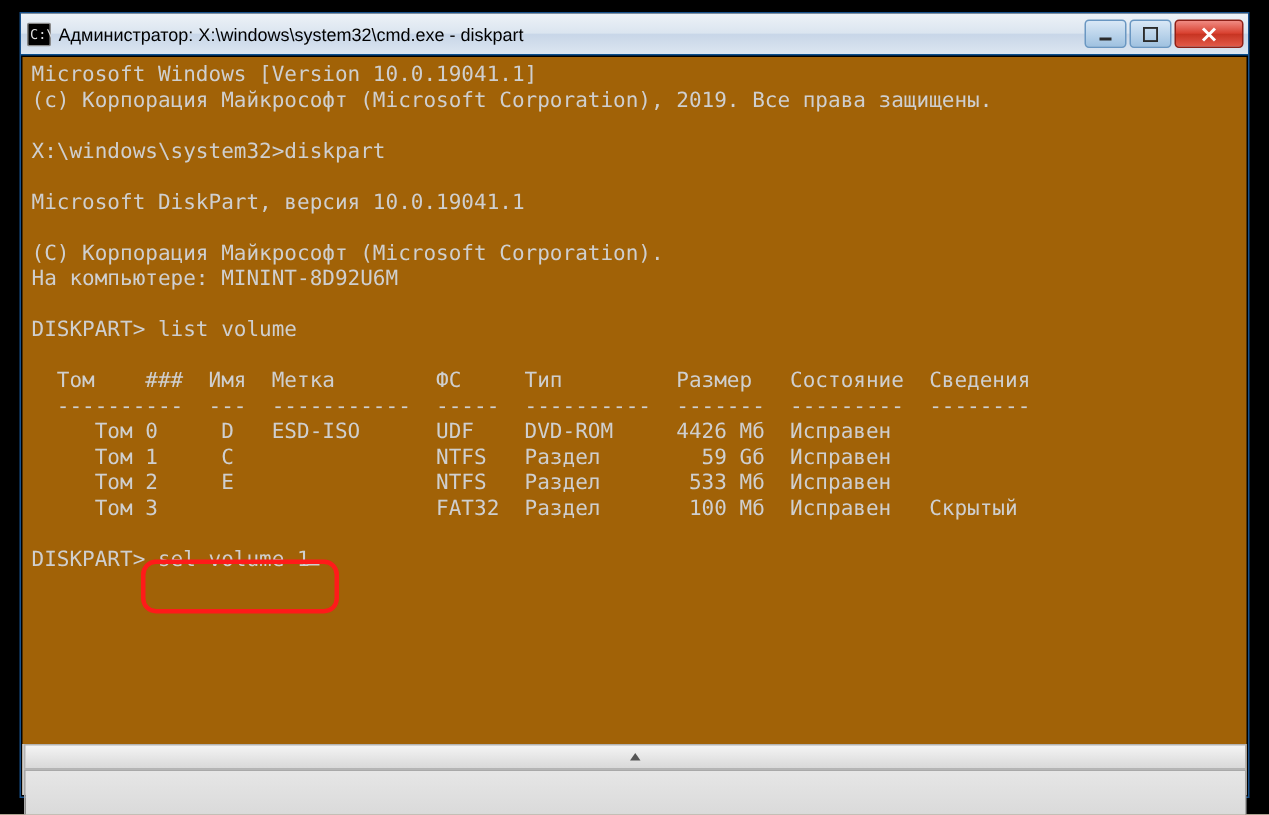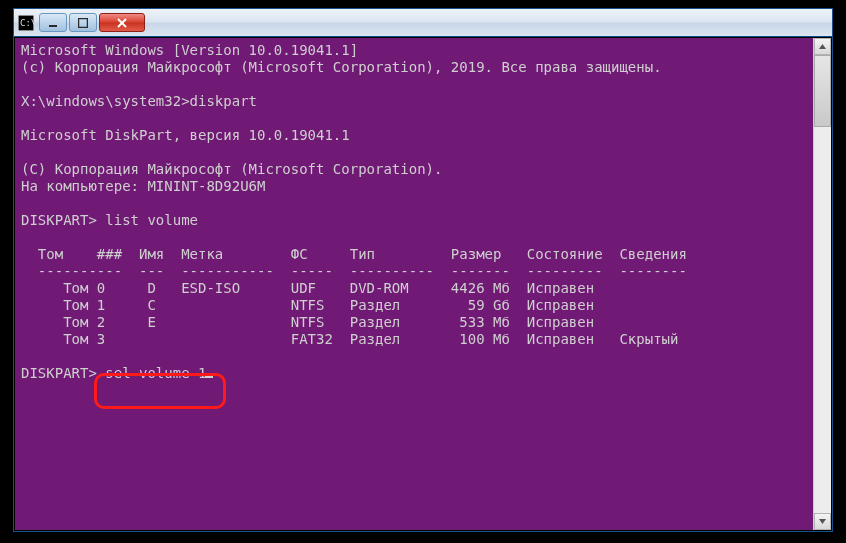"Администратор:" span.title { html: none -> <span>Администратор: X:\windows\system32\cmd.exe - diskpart</span> }
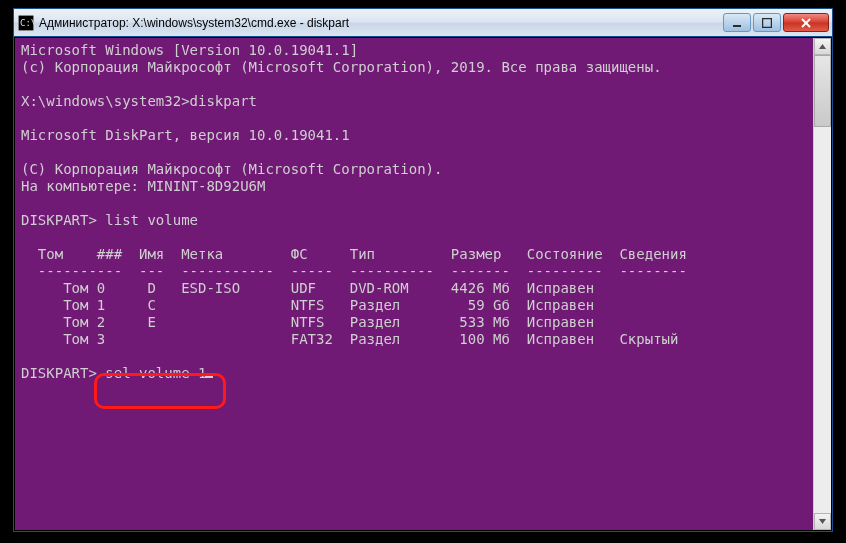"Microsoft Windows [Version 10.0.19041.1]" .client { background: #701a75 -> #a16207; flex-direction: row -> column }
